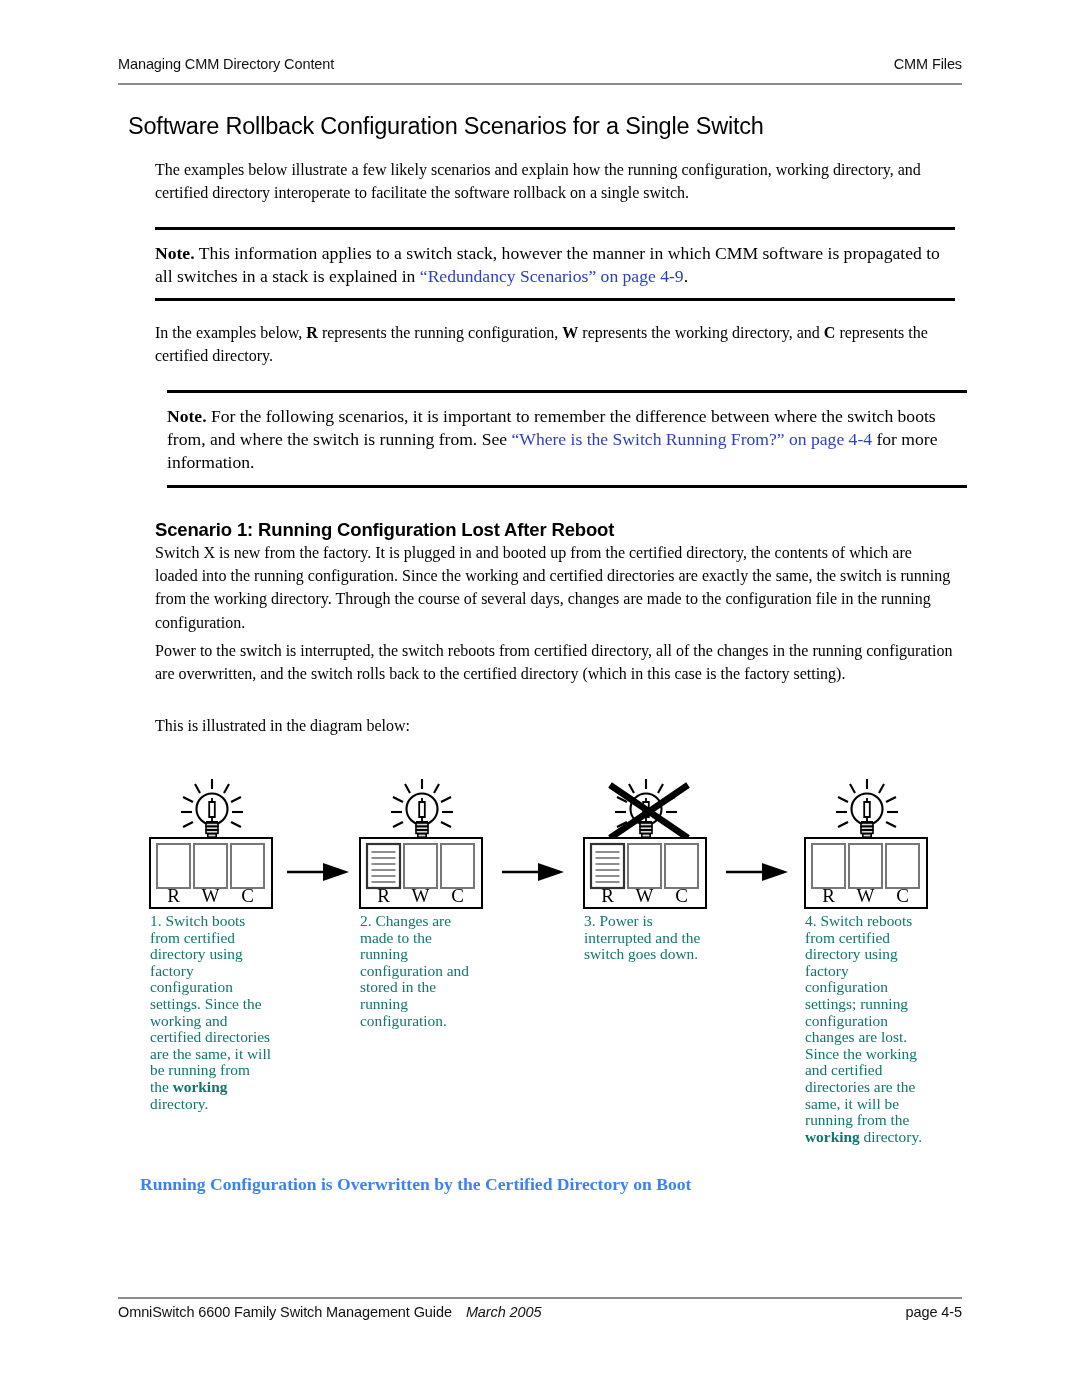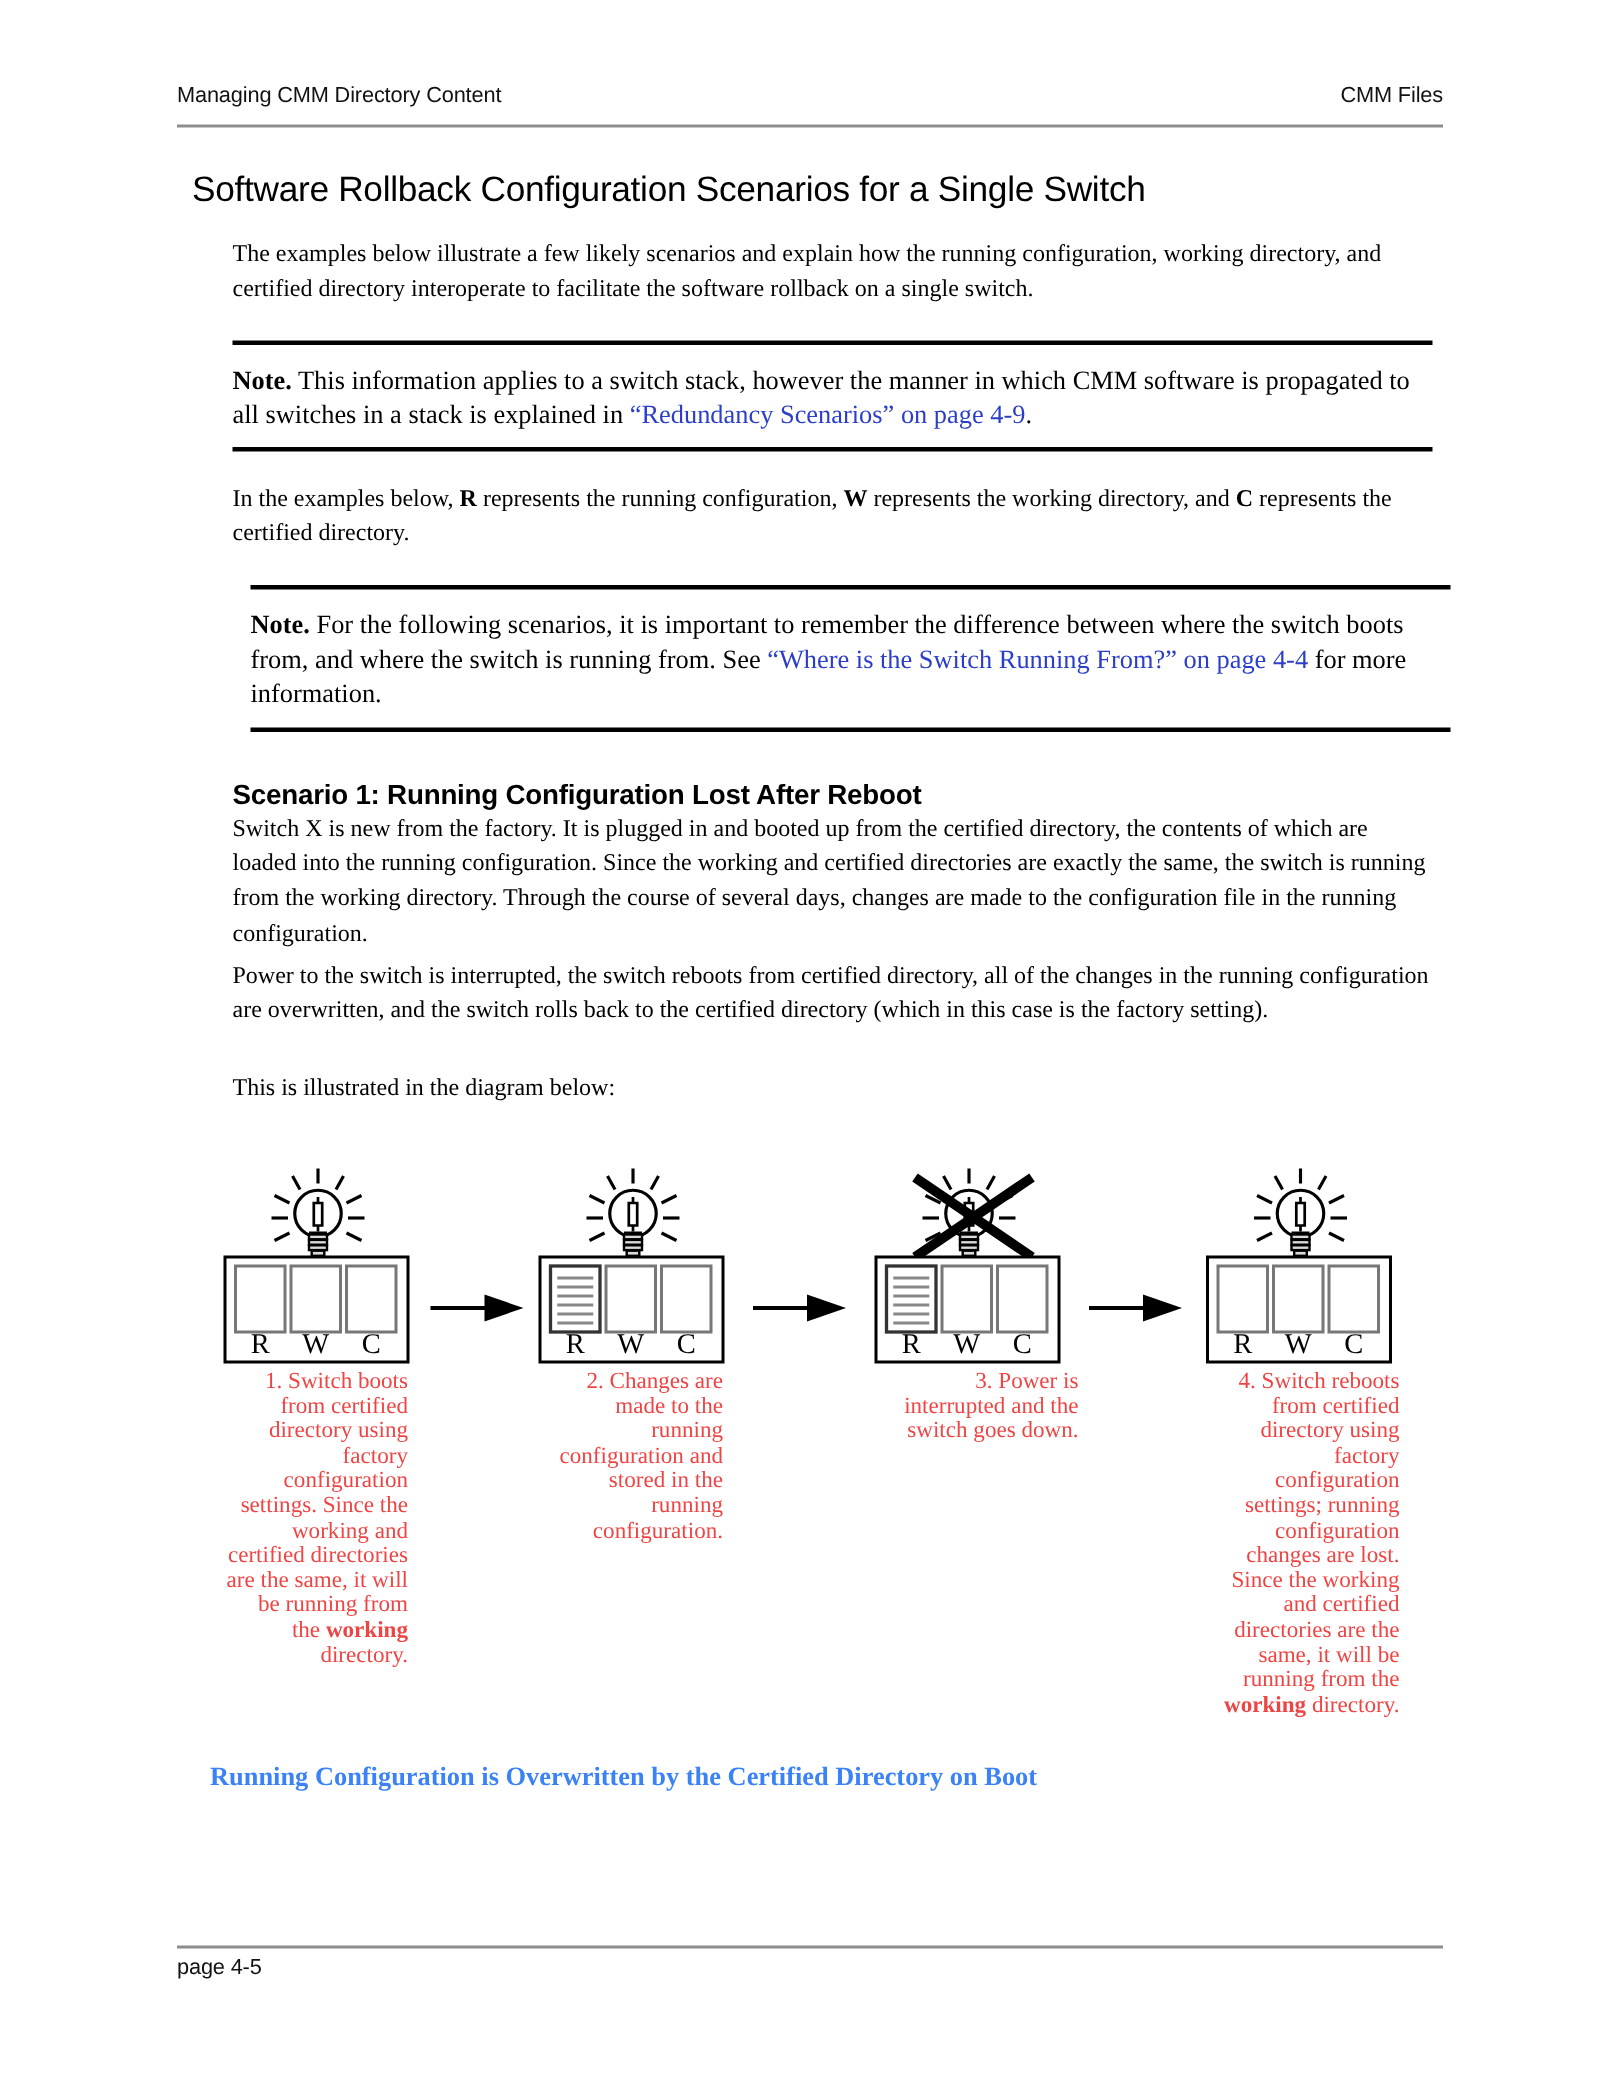"1. Switch boots from certified" .panel-caption { color: #ef4444 -> #0f766e; text-align: right -> none }
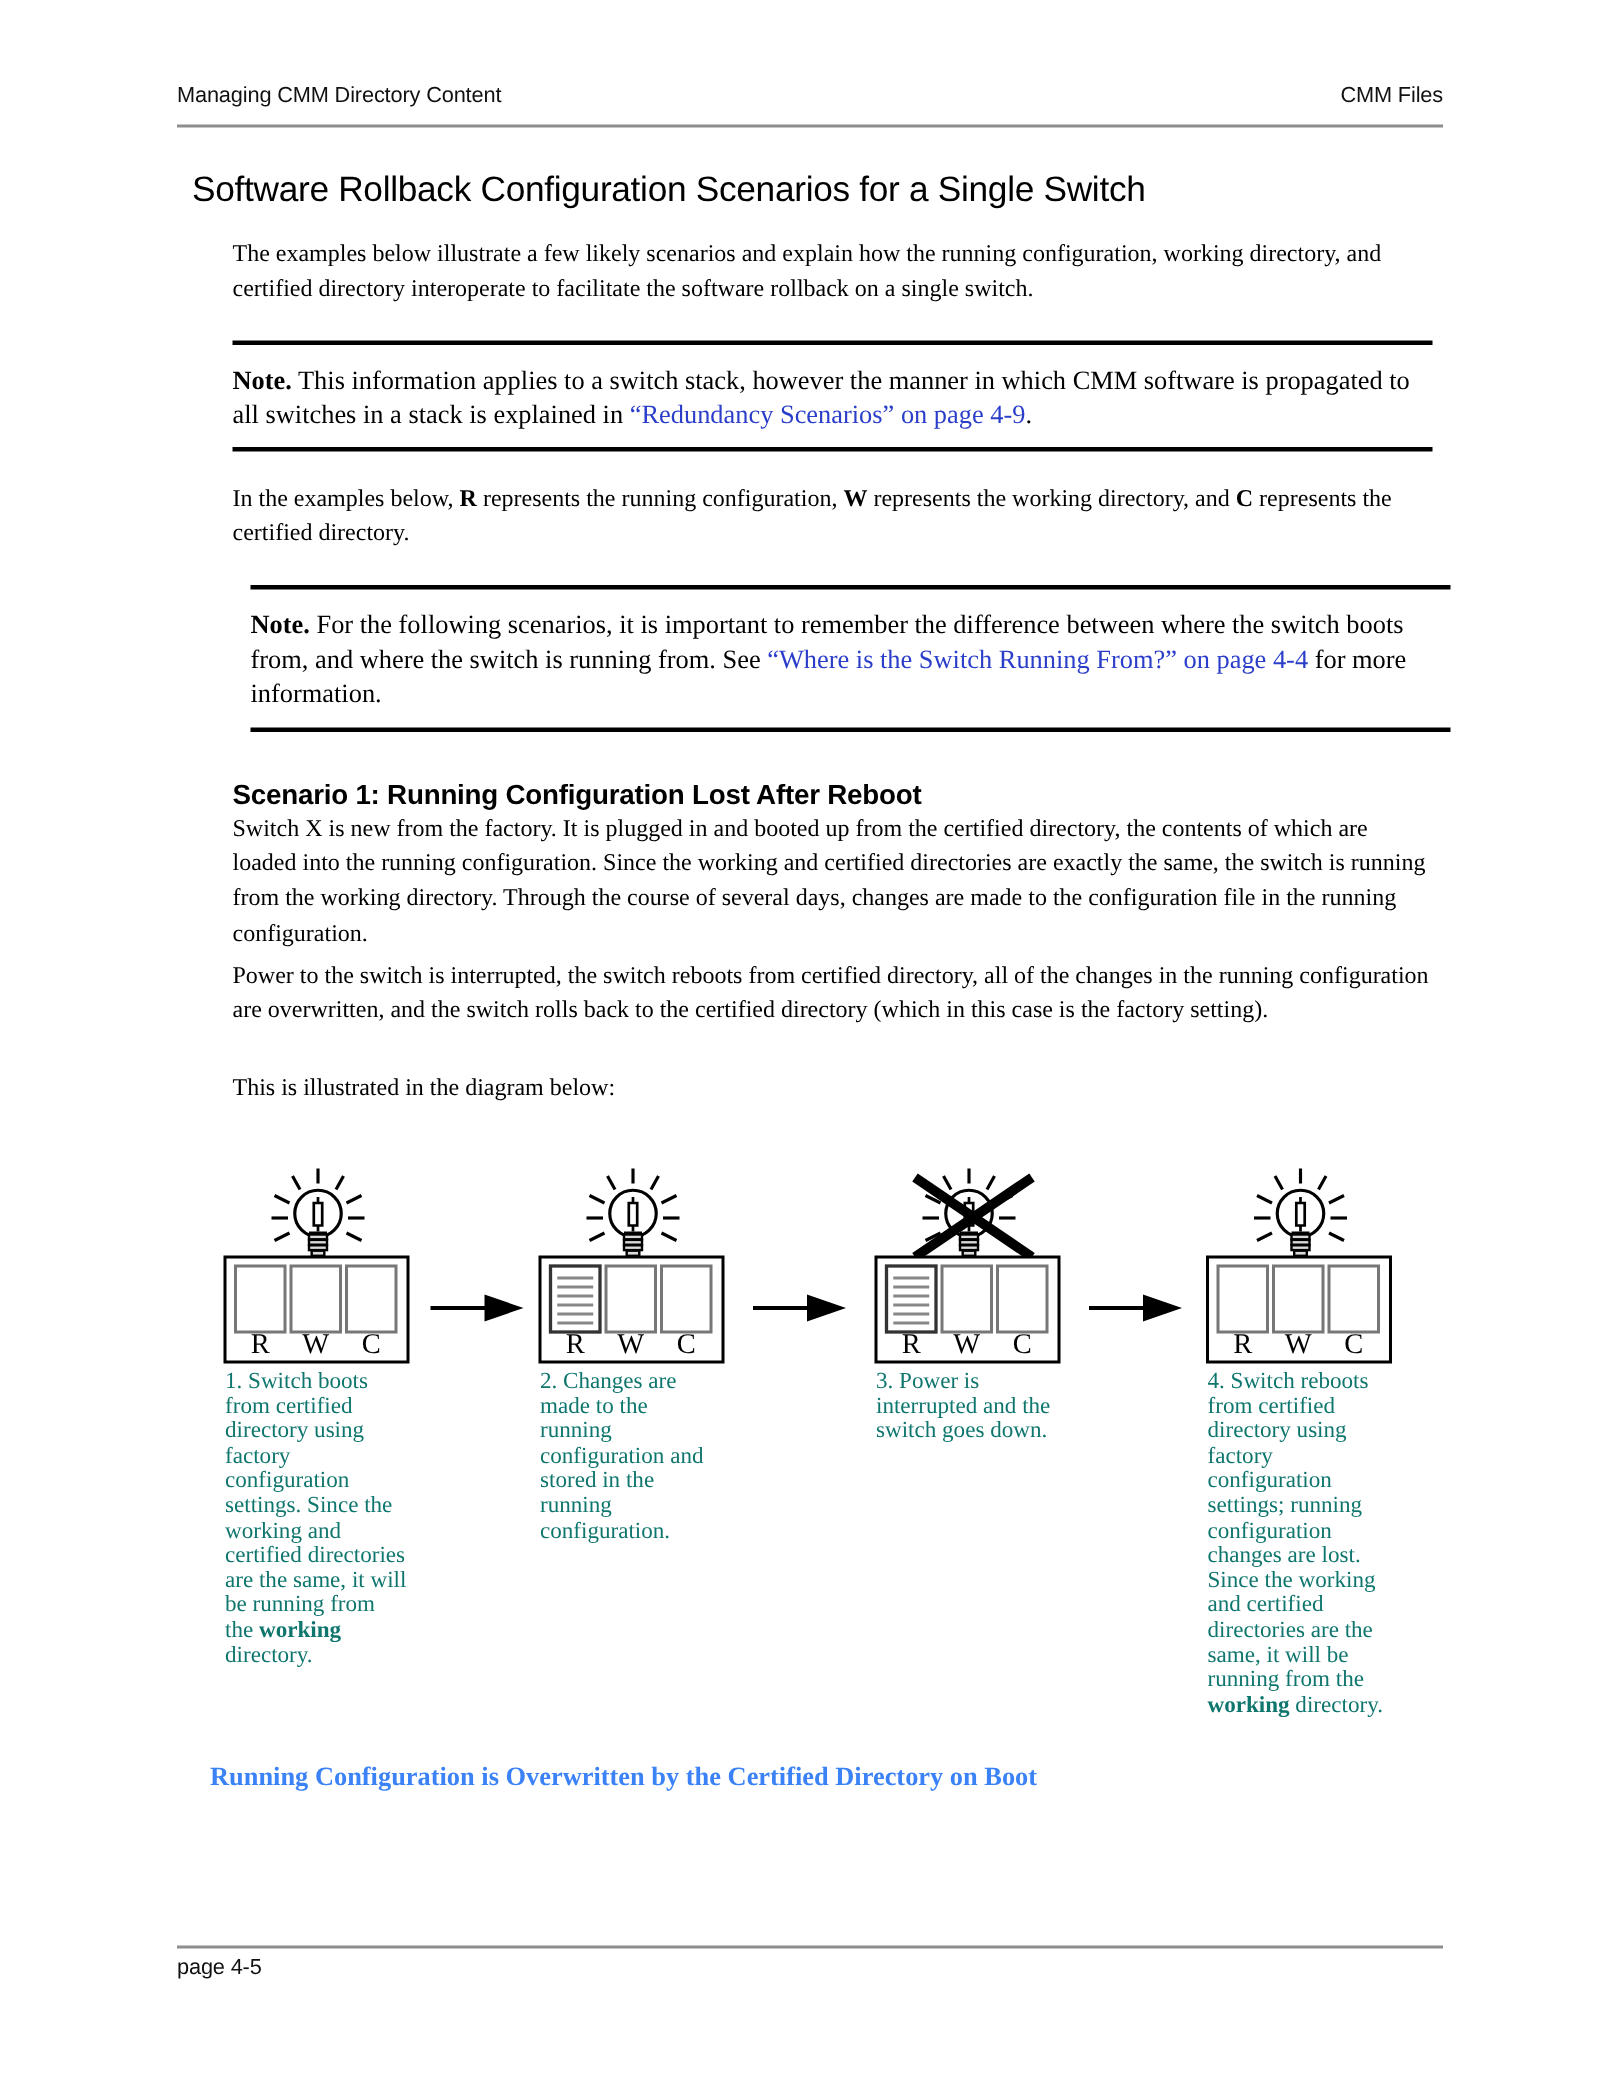"OmniSwitch 6600 Family Switch Management" span.footer-left { html: none -> <span> <span>OmniSwitch 6600 Family Switch Management Guide</span> <span>March 2005</span> </span> }
